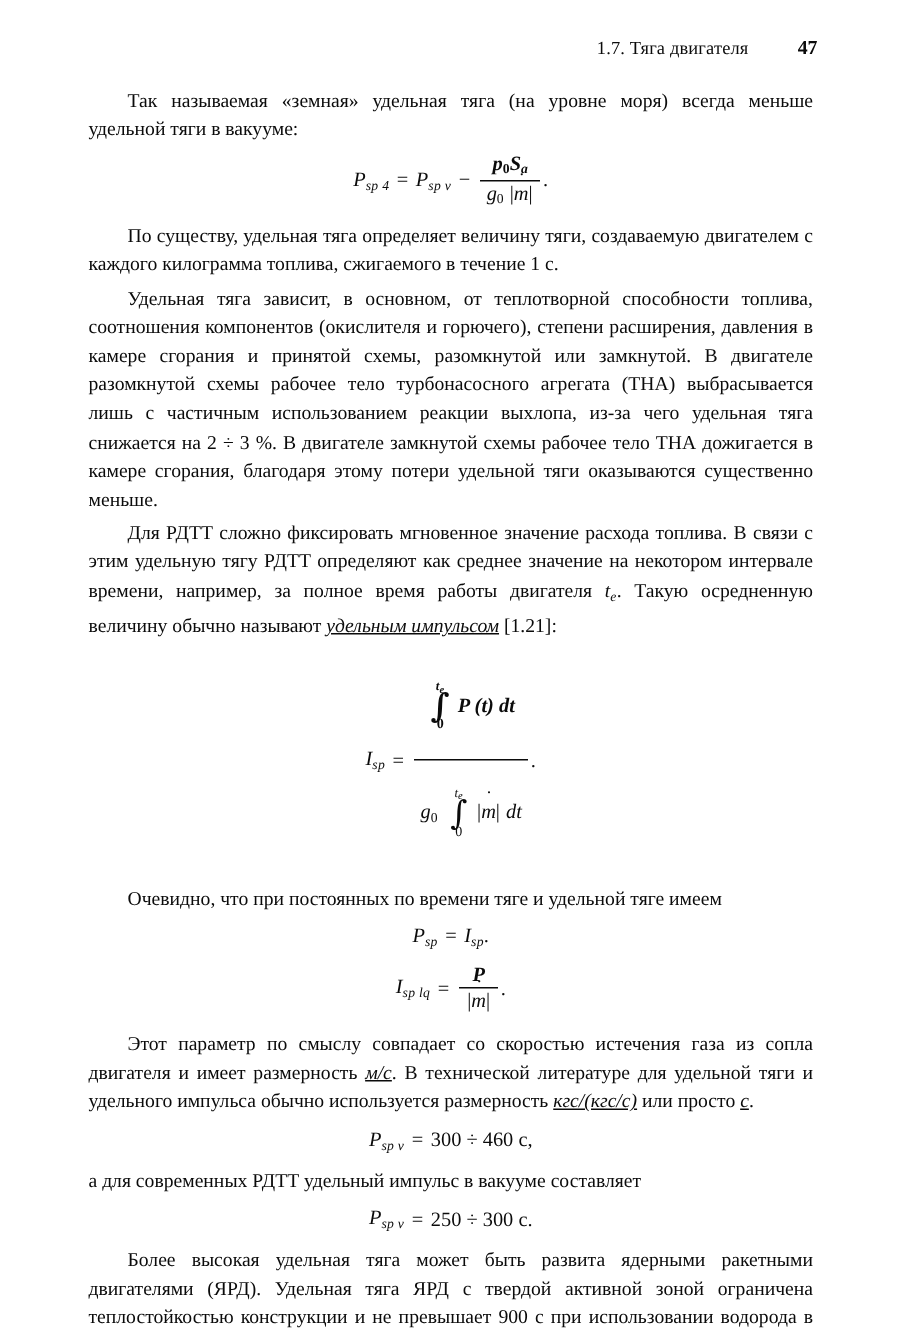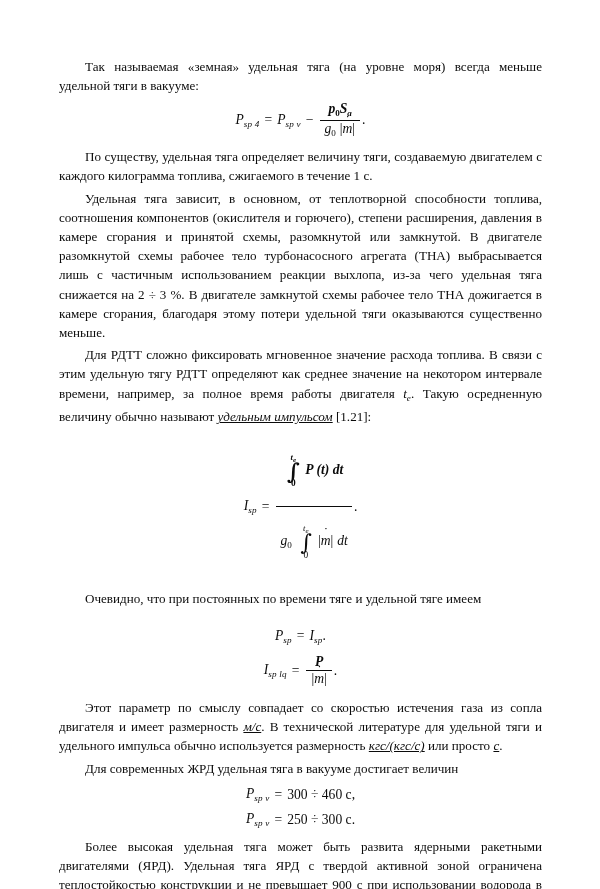"1.7. Тяга двигателя" div.running-head { html: none -> <div> <span>1.7. Тяга двигателя</span> <span>47</span> </div> }
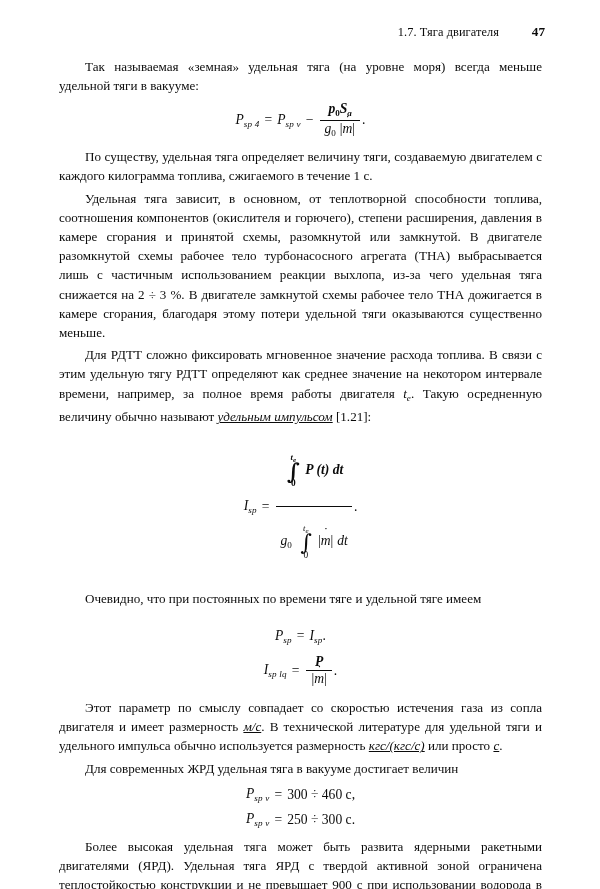"Psp" div.formula { margin-top: 20px -> 8px }
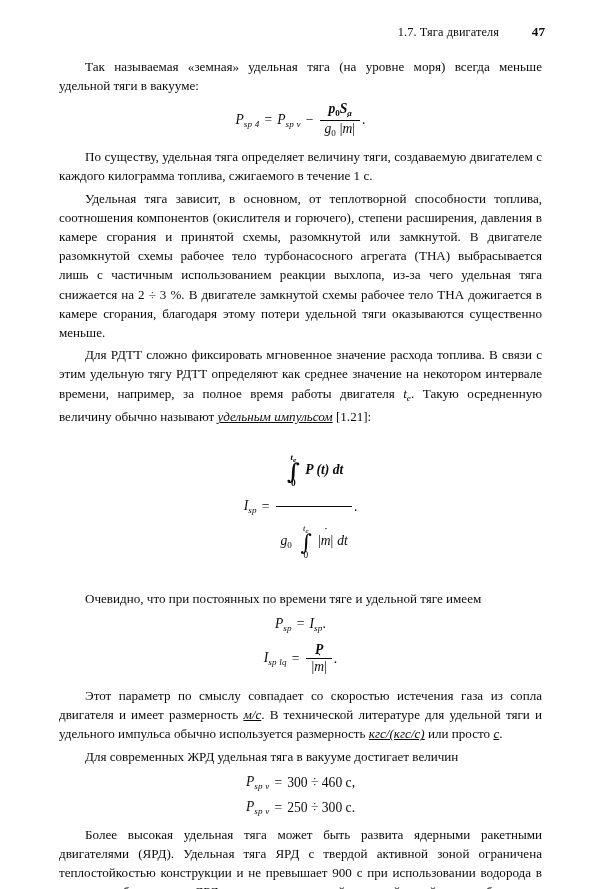"Для современных ЖРД удельная тяга" p.para { html: <p>Для современных ЖРД удельная тяга в вакууме достигает величин</p> -> none }
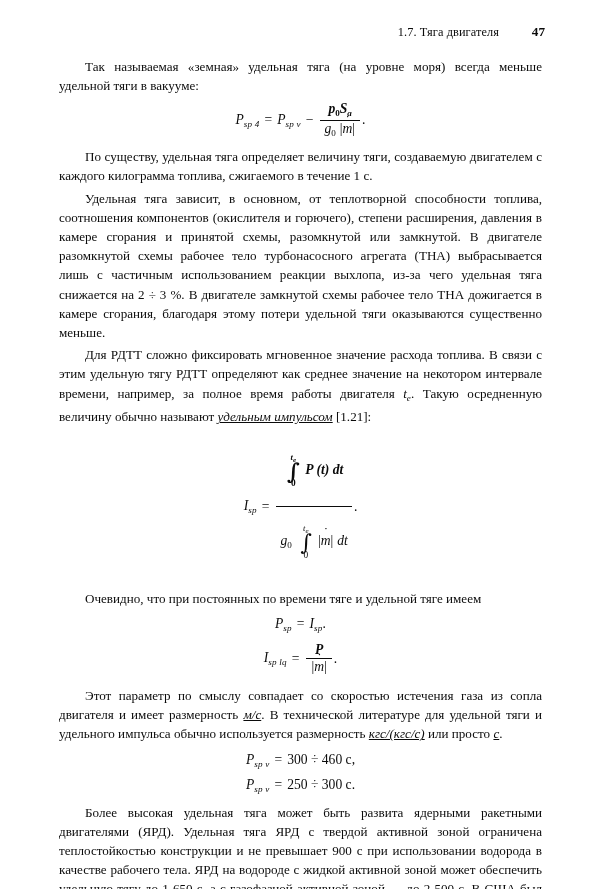"а для современных РДТТ удельный" p.para { html: none -> <p>а для современных РДТТ удельный импульс в вакууме составляет</p> }
